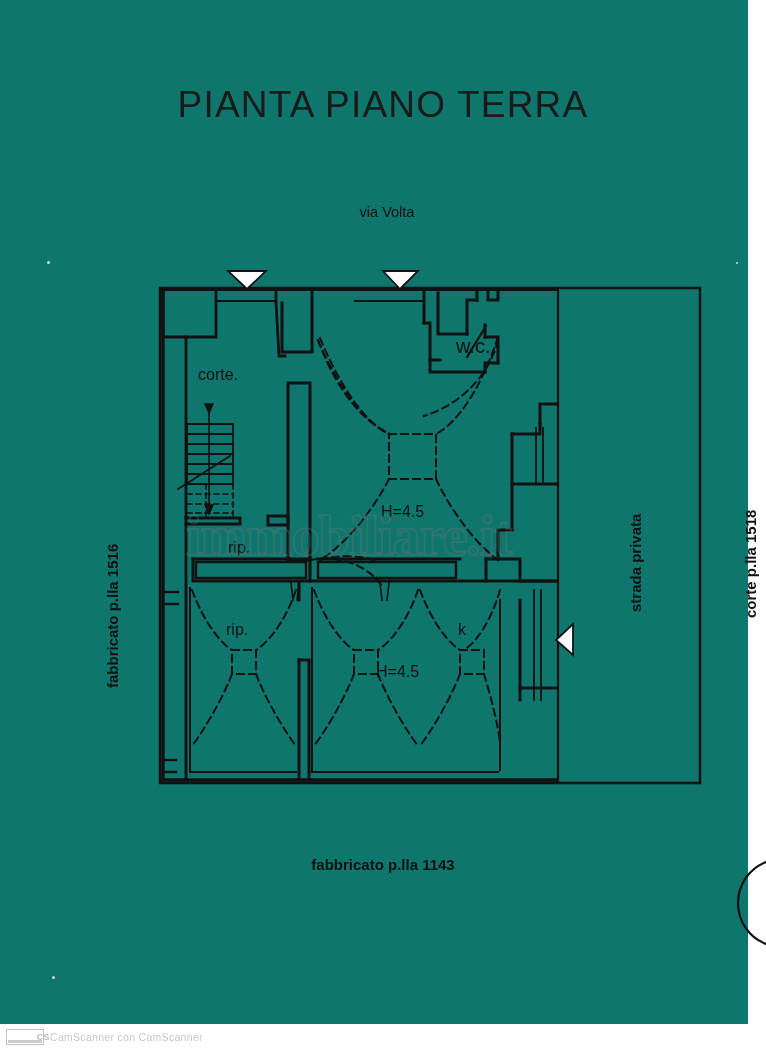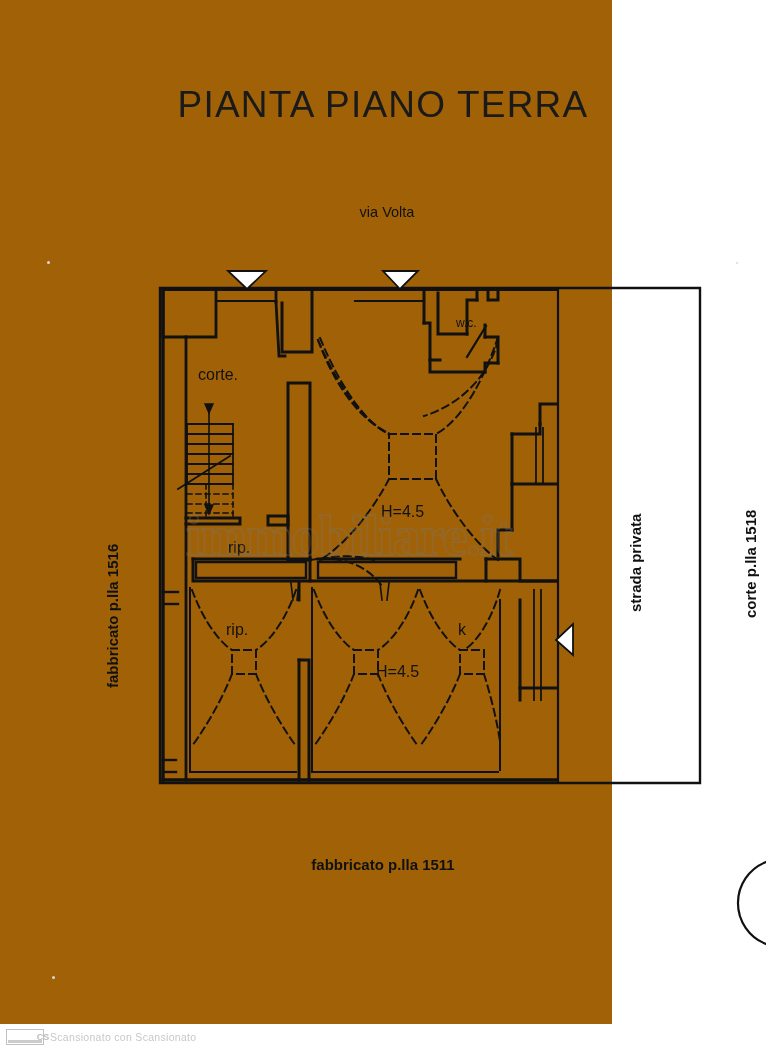"PIANTA PIANO TERRA" #page { background: #a16207 -> #0f766e; width: 612px -> 748px }
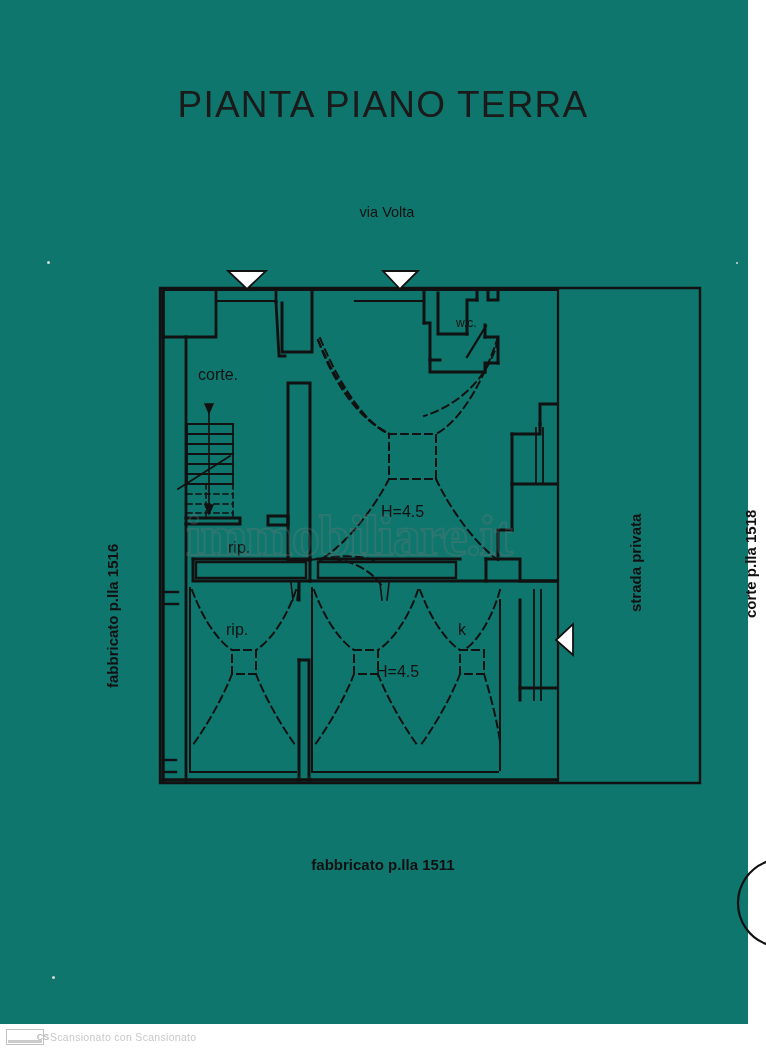"w.c." #label-wc { font-size: 12px -> 20px; top: 316px -> 335px }
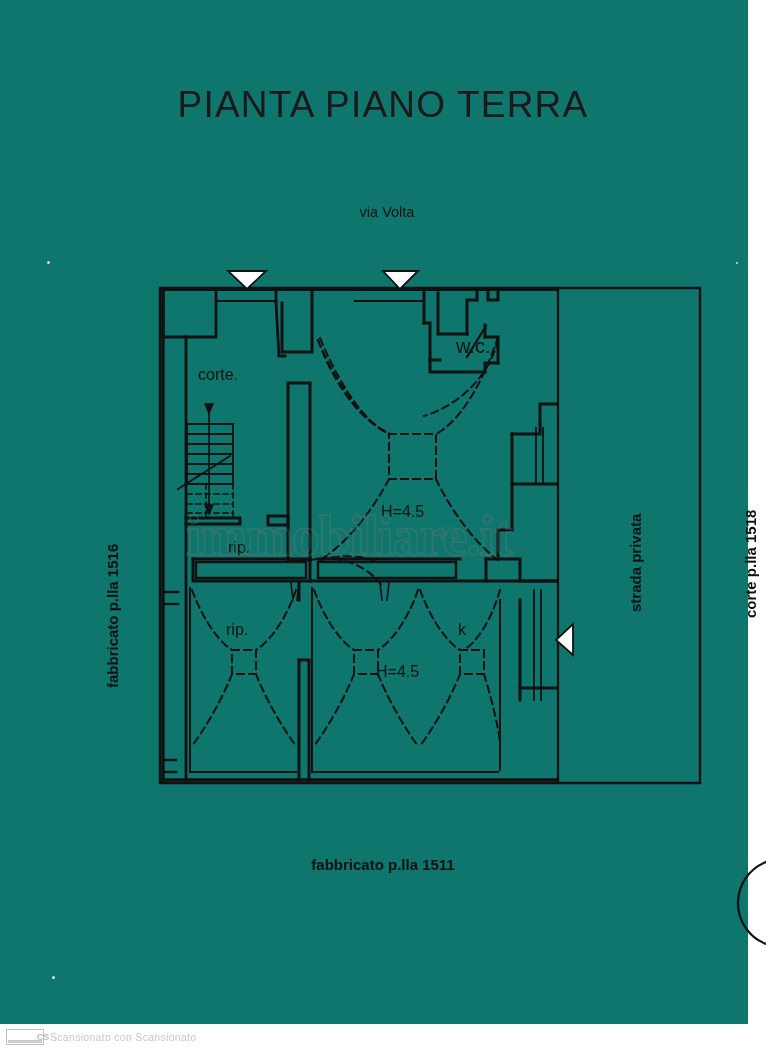"fabbricato p.lla 1511" div { text: 1511 -> 1143 }
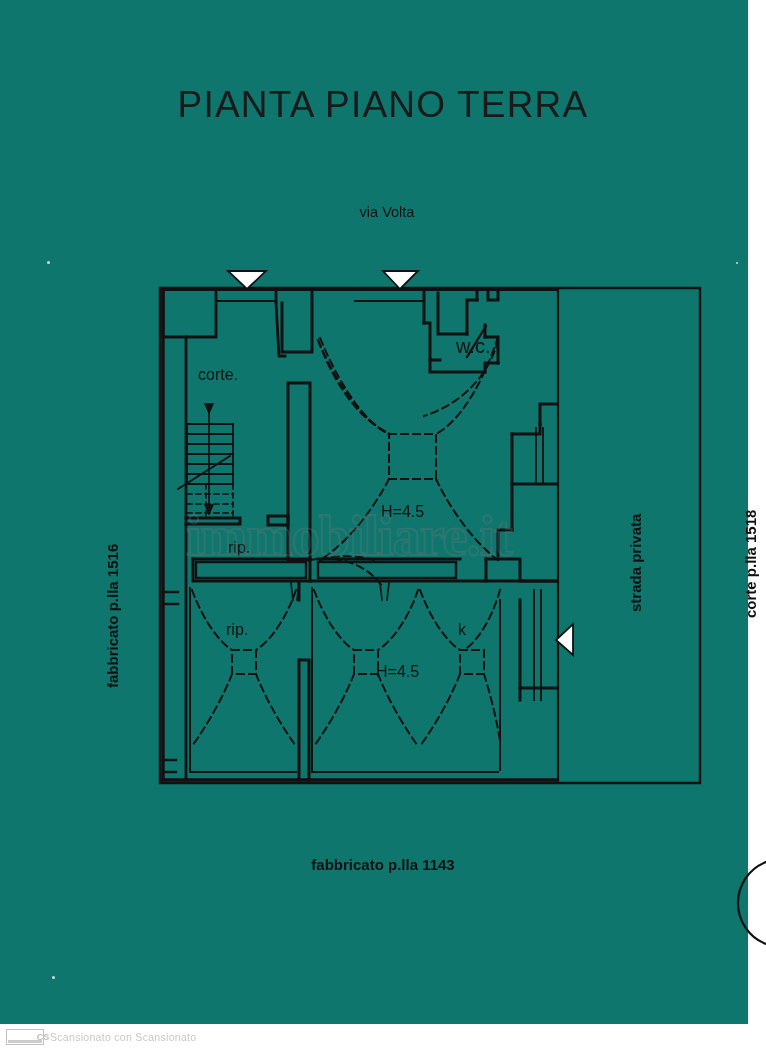"Scansionato con Scansionato" div { text: Scansionato con Scansionato -> CamScanner con CamScanner }
